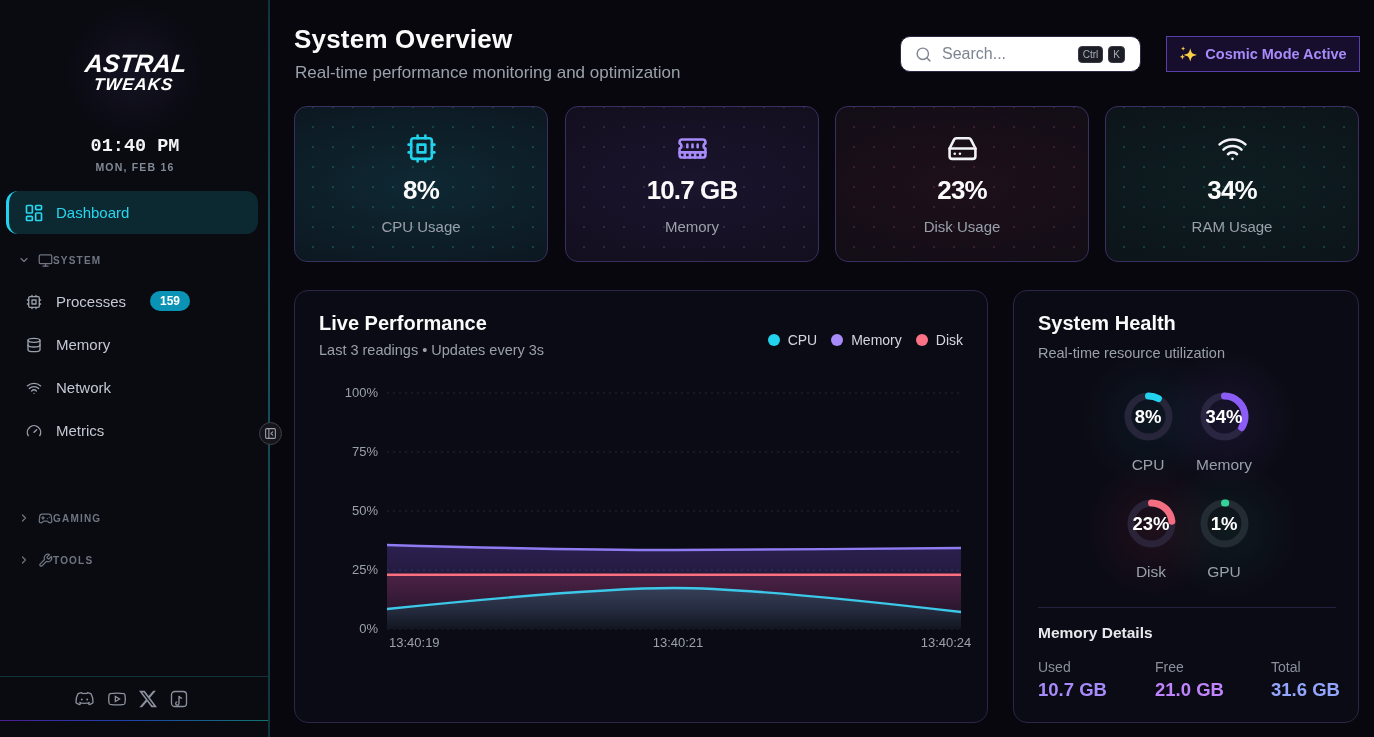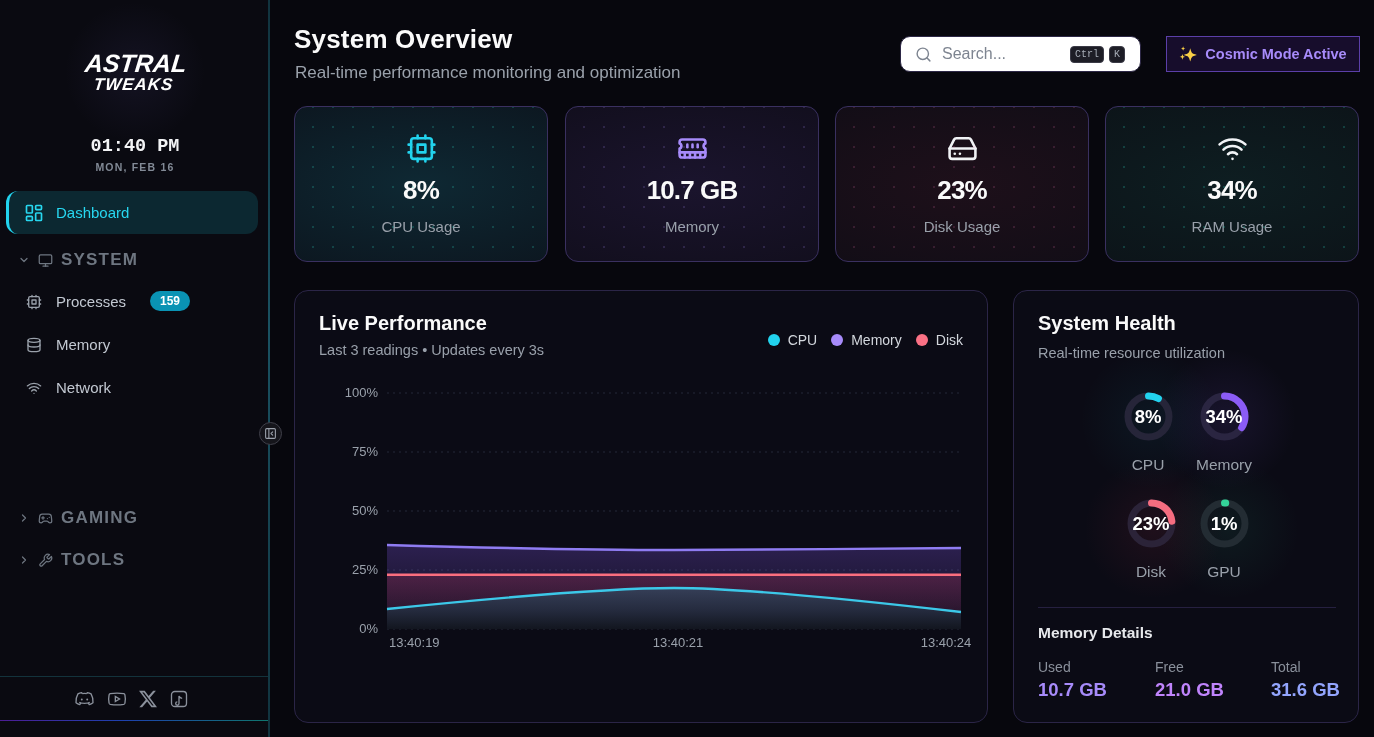"Ctrl" .kbd { font-family: Liberation Mono, monospace -> Liberation Sans, sans-serif }
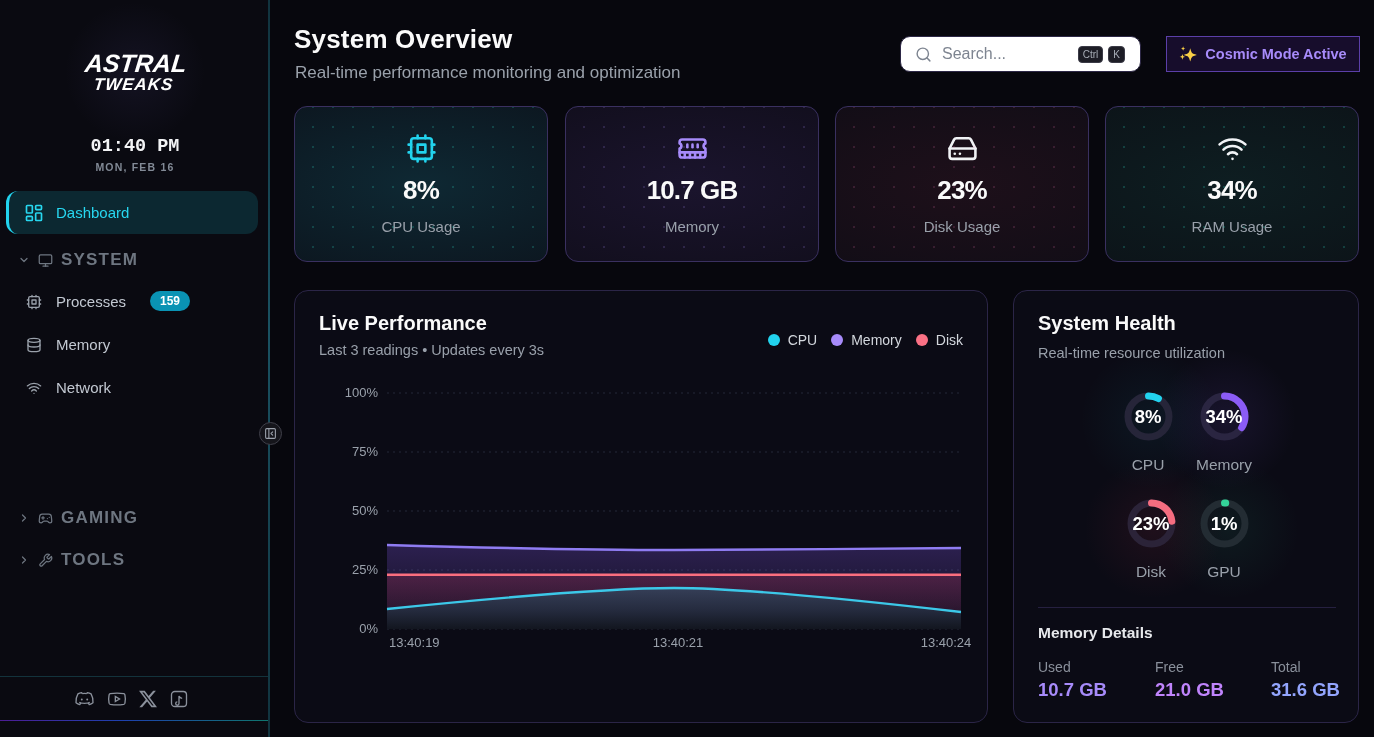"SYSTEM" .nav-group span { font-size: 17px -> 10px; margin-left: 8px -> 0 }
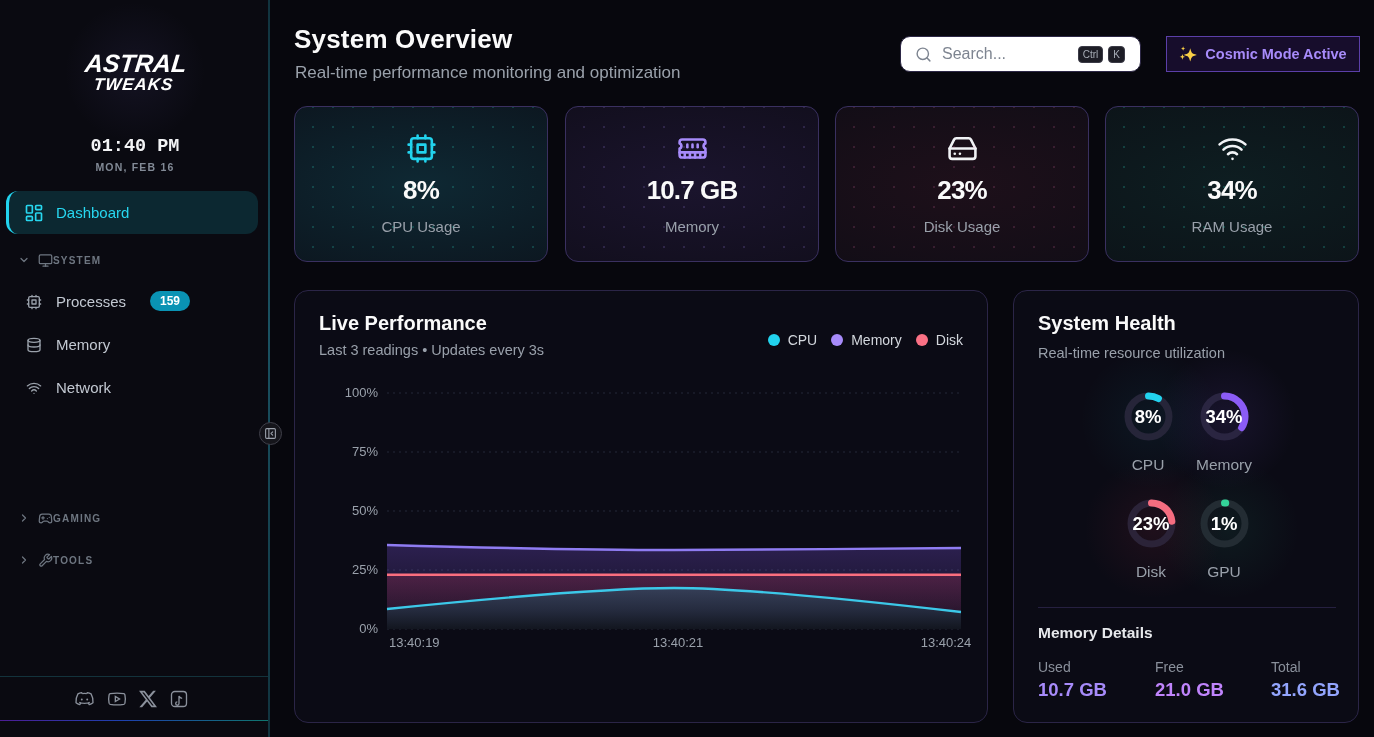"Metrics" div.nav-item { html: none -> <div> <svg> <path></path> <path></path> </svg> <span>Metrics</span> </div> }
